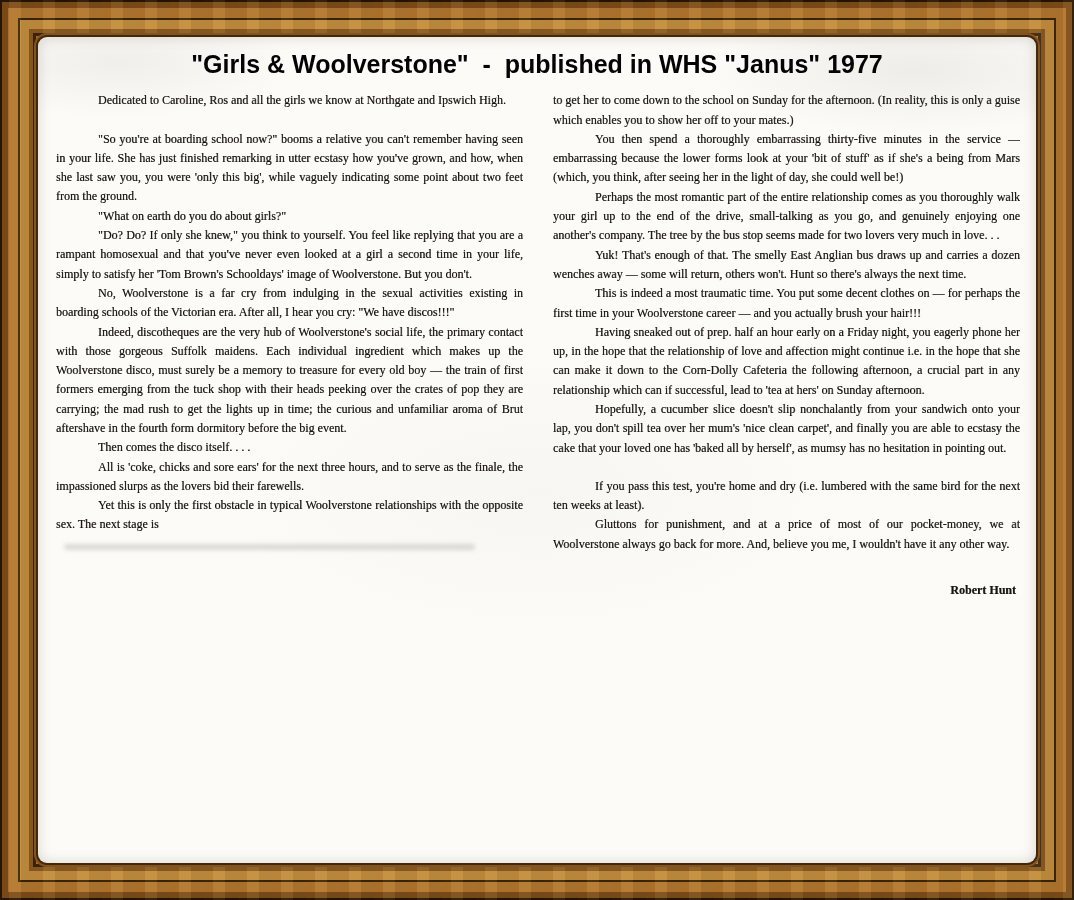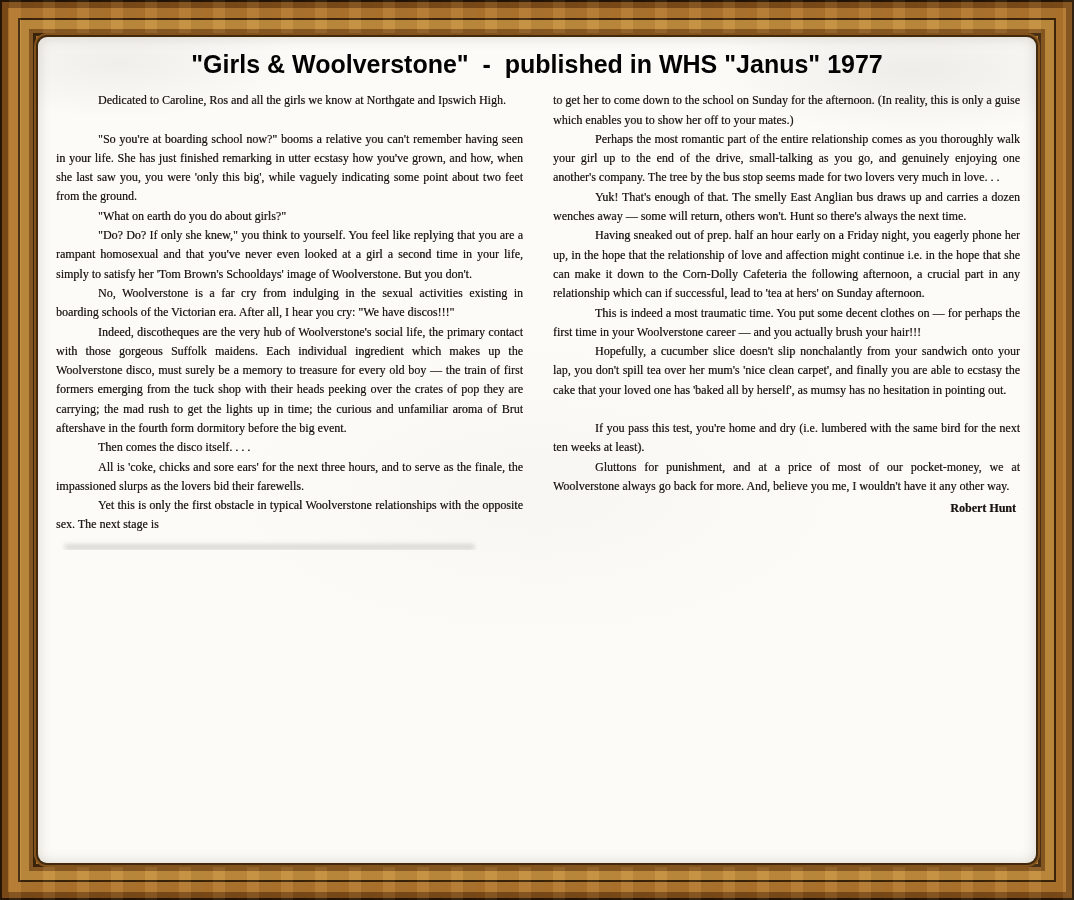"You then spend a thoroughly" p.para { html: none -> <p>You then spend a thoroughly embarrassing thirty-five minutes in the service — embarrassing because the lower forms look at your 'bit of stuff' as if she's a being from Mars (which, you think, after seeing her in the light of day, she could well be!)</p> }
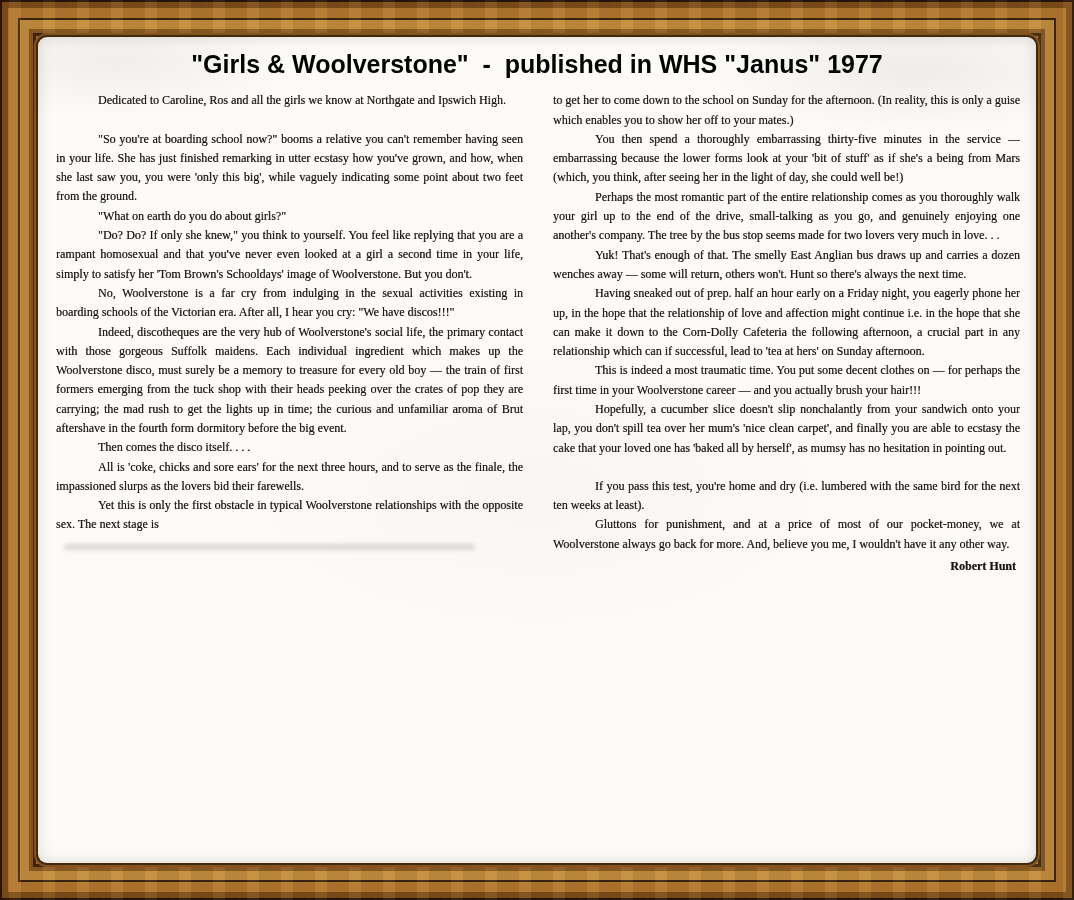"Having sneaked out of prep." p.para { order: before "This is indeed a most" -> after "This is indeed a most" }
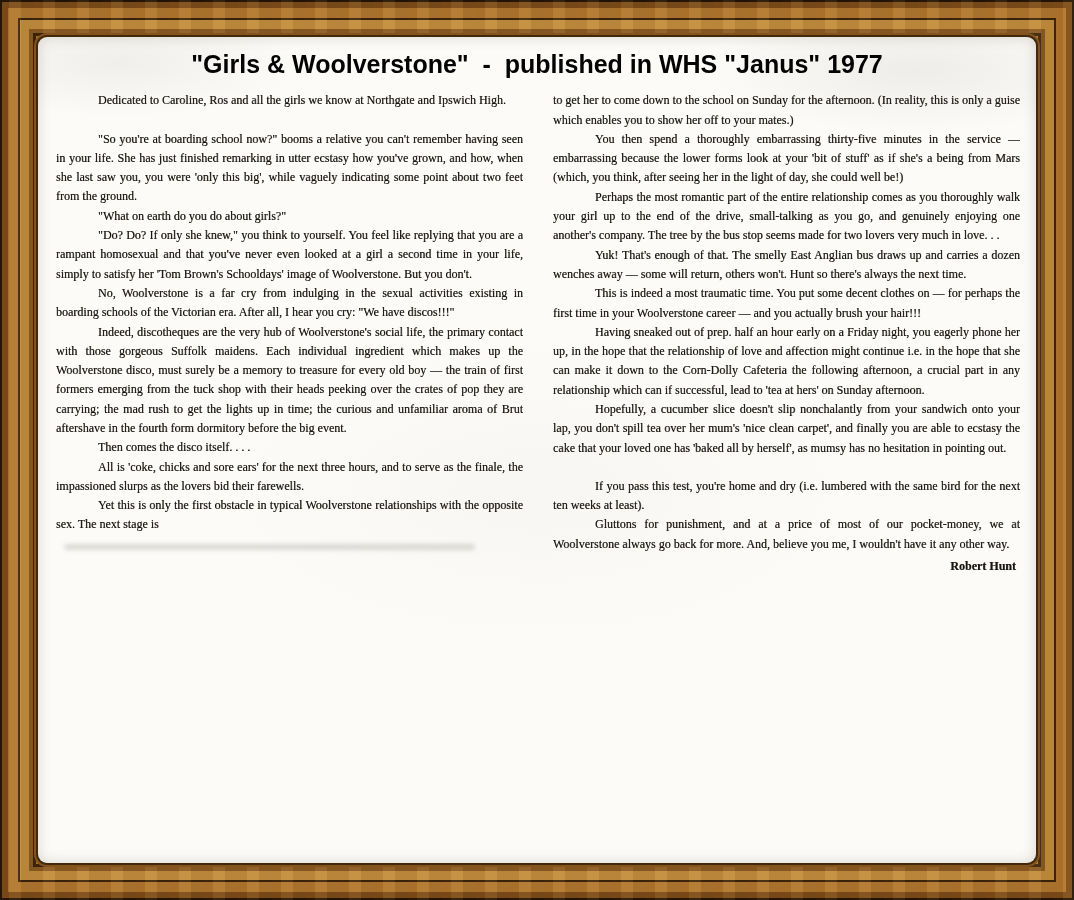"Robert Hunt" .signature { margin-top: 3px -> 27px }
